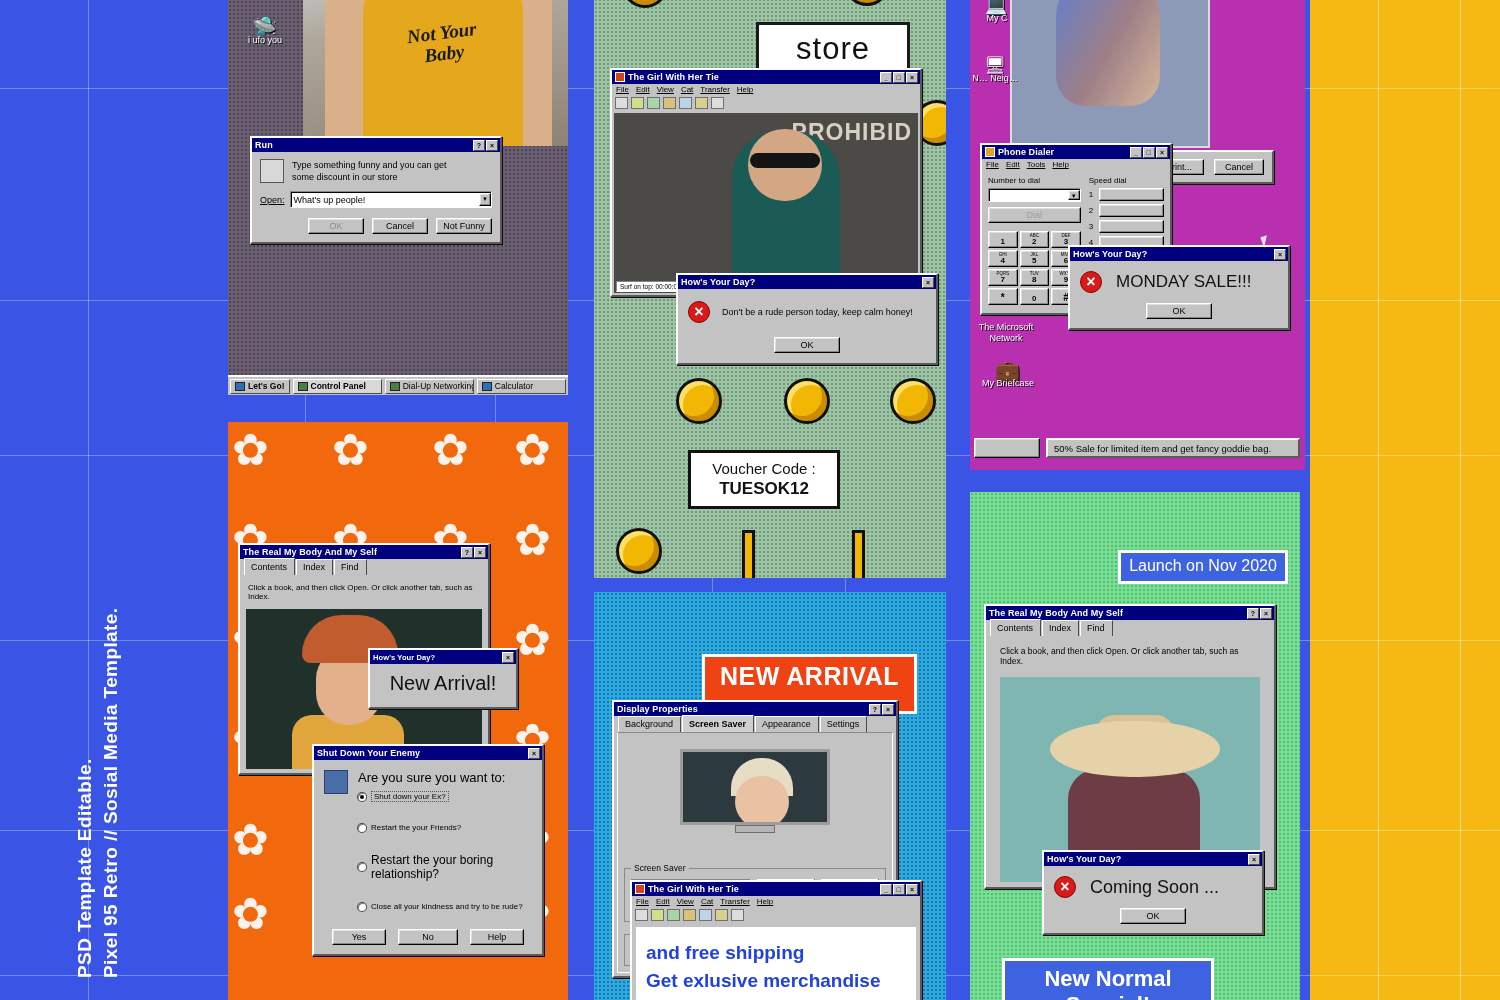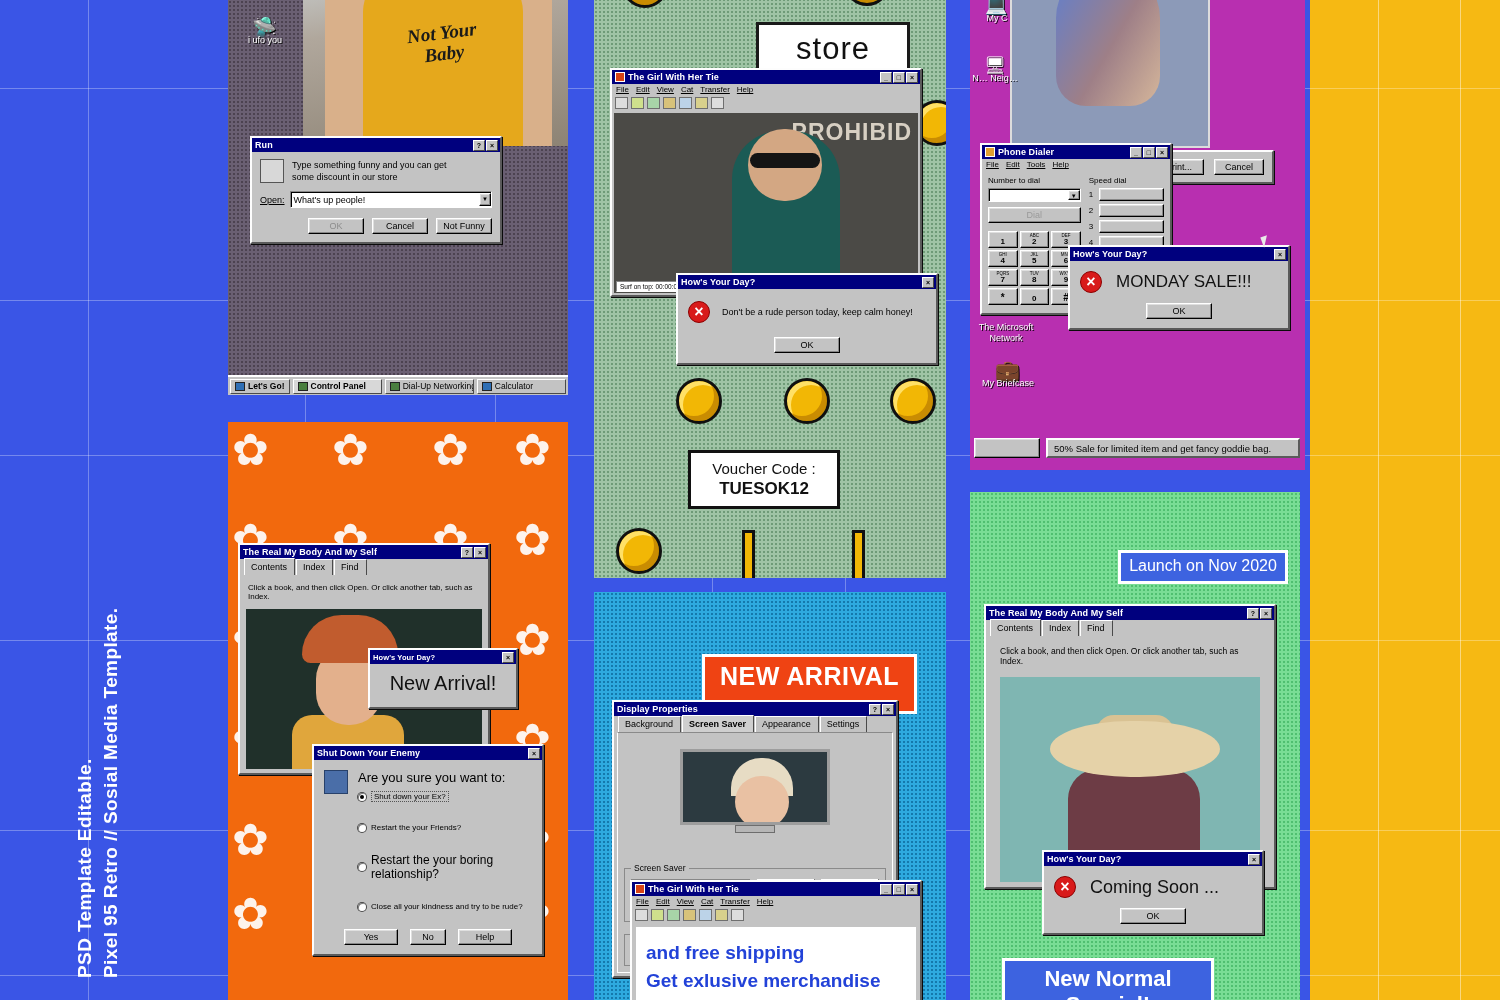"No" span.btn95 { width: 36px -> 60px }
